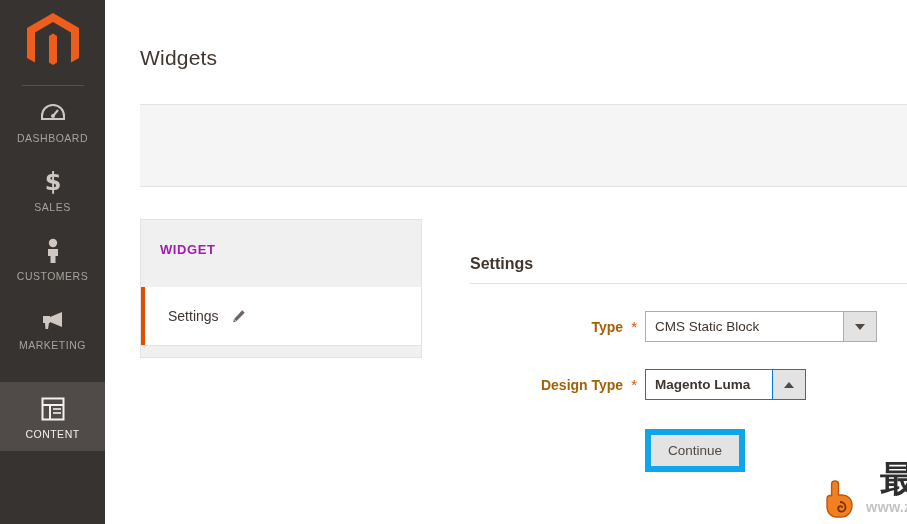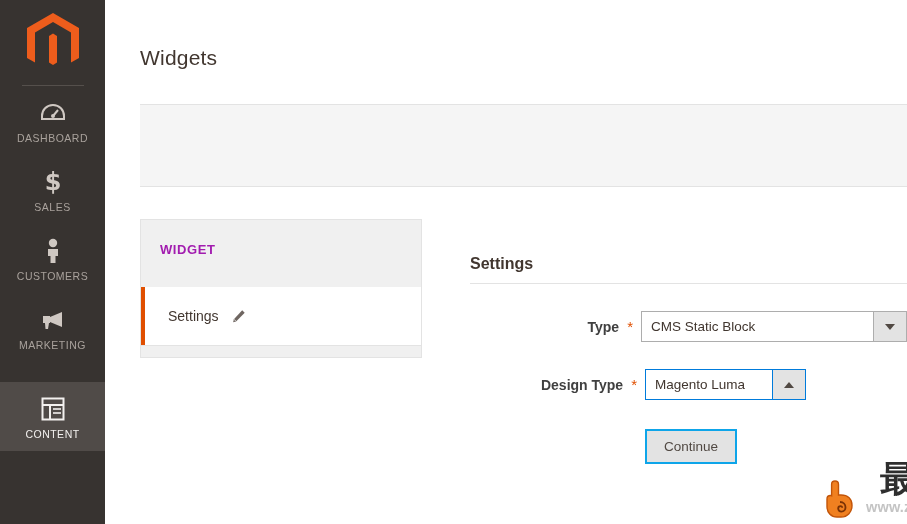"Type" .field-label { color: #404040 -> #a16207 }
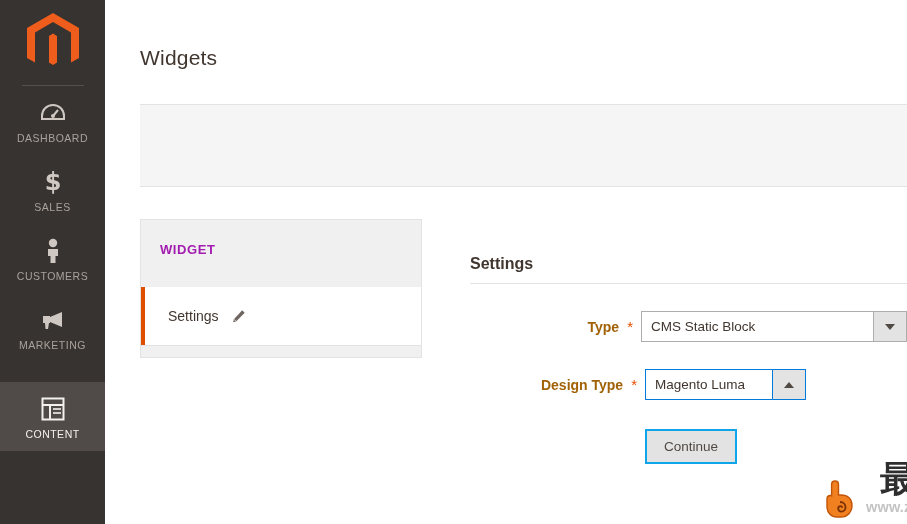"CMS Static Block" .type-text { width: 232px -> 198px }
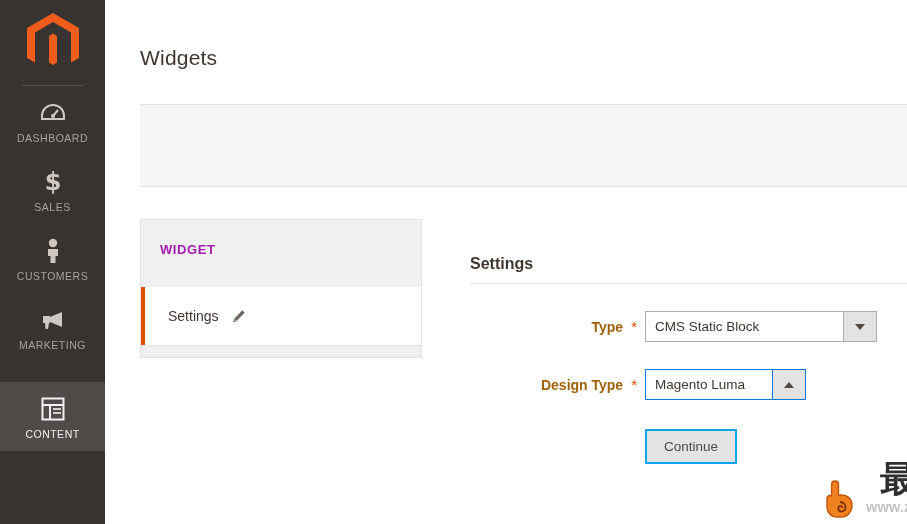"Magento Luma" .select-wrap.focused .select-text { font-weight: none -> bold }
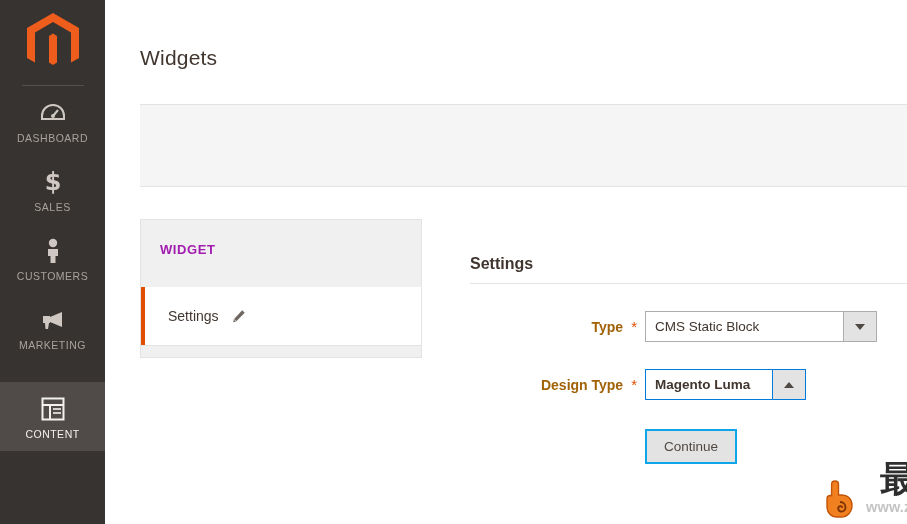"Continue" .continue-btn { border: 2px solid #0ea5e9 -> 6px solid #0ea5e9 }
